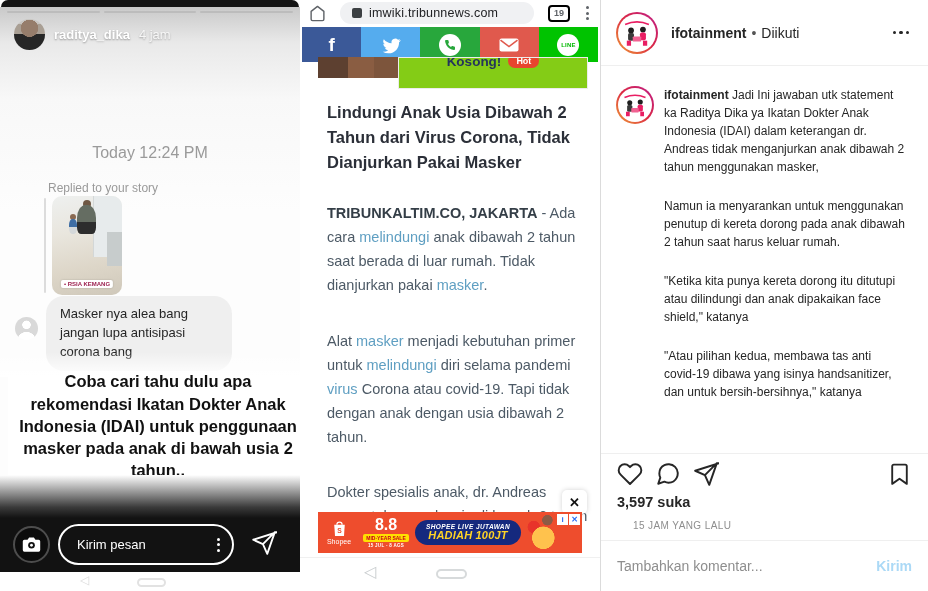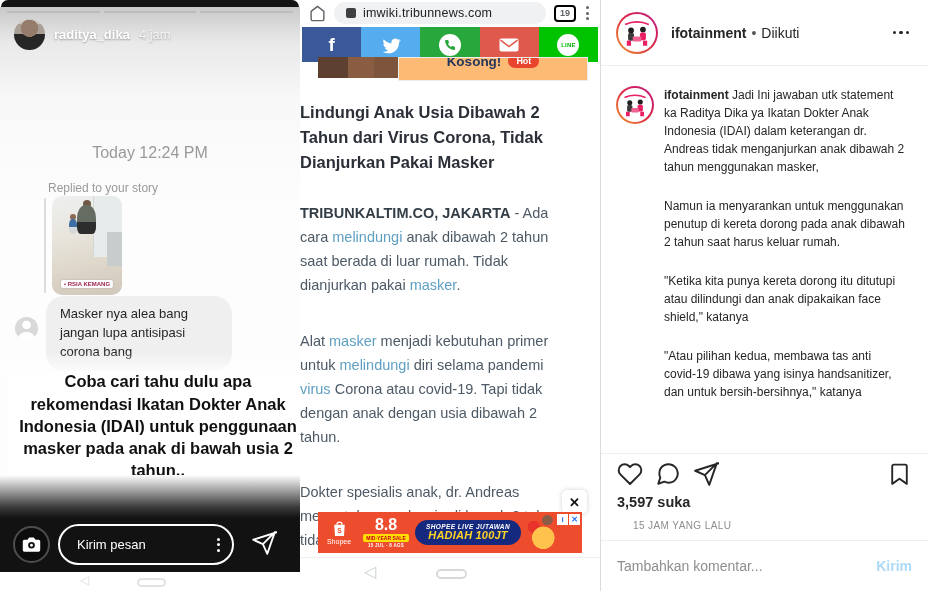"imwiki.tribunnews.com" .toolbar { gap: 8px -> 14px }
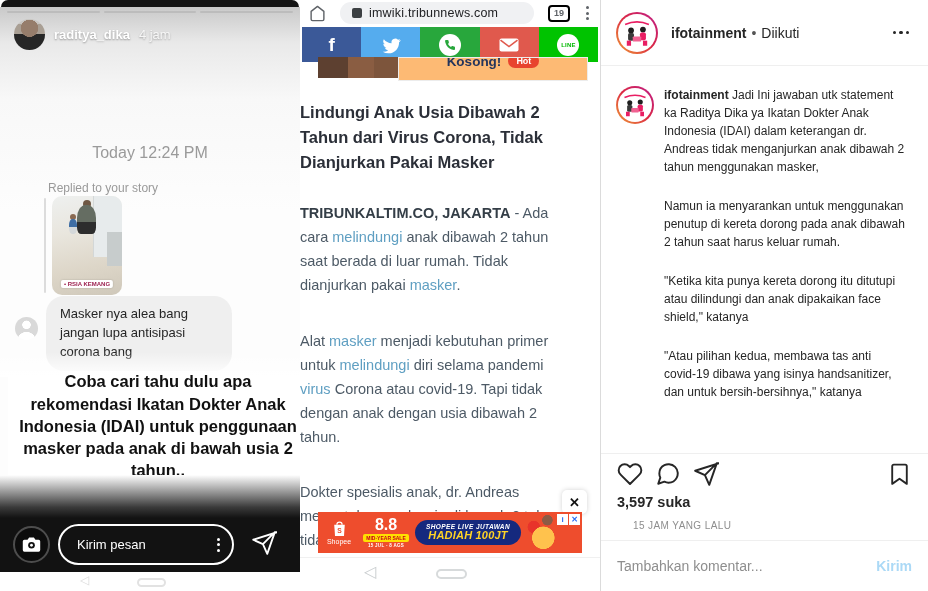"Kosong!" .rel-card { background: #fdba74 -> #84cc16; height: 24px -> 32px }
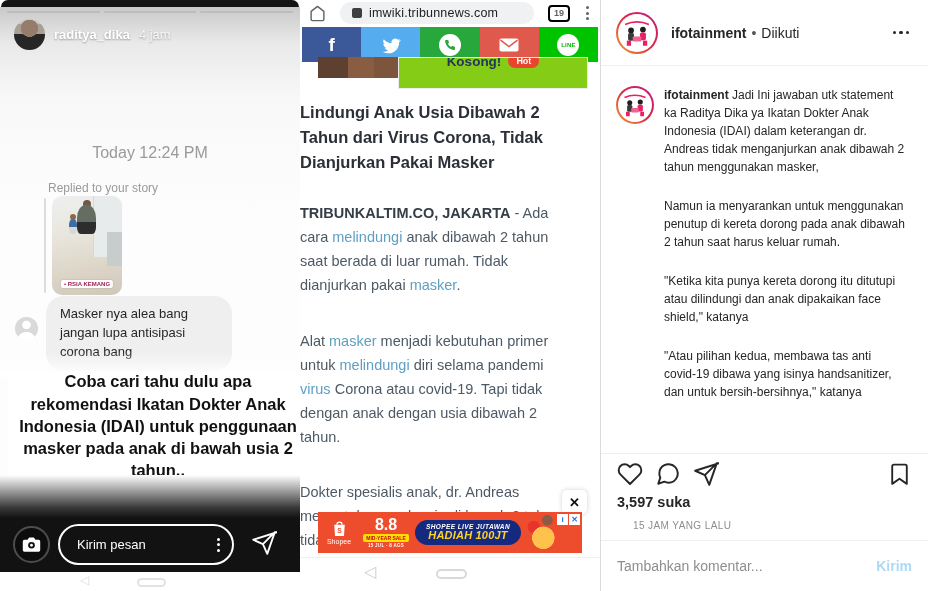"Lindungi Anak Usia Dibawah 2" .article { left: 0 -> 27px }
